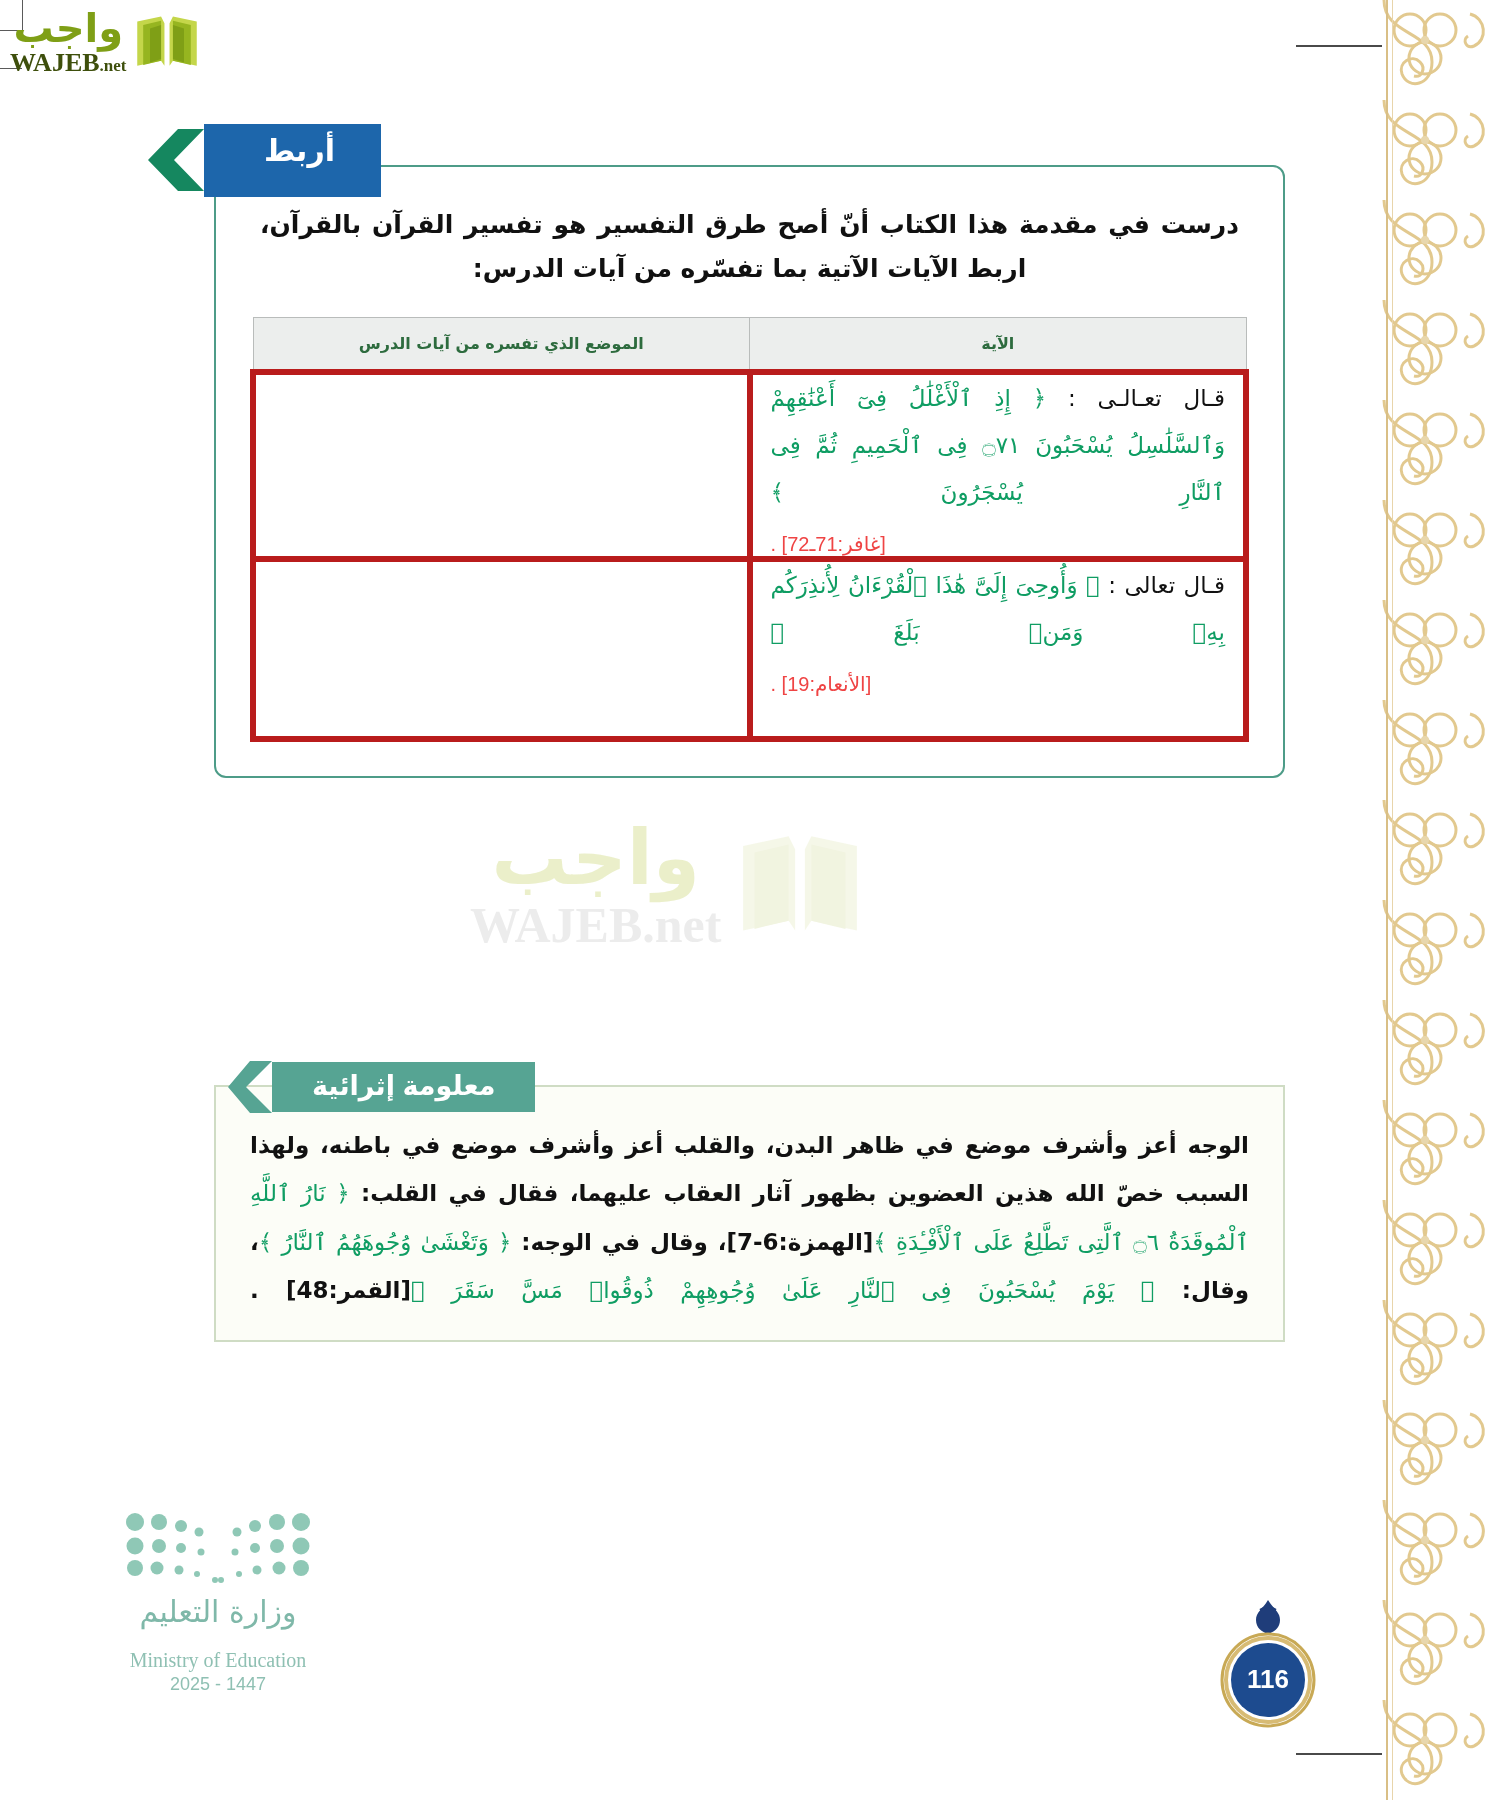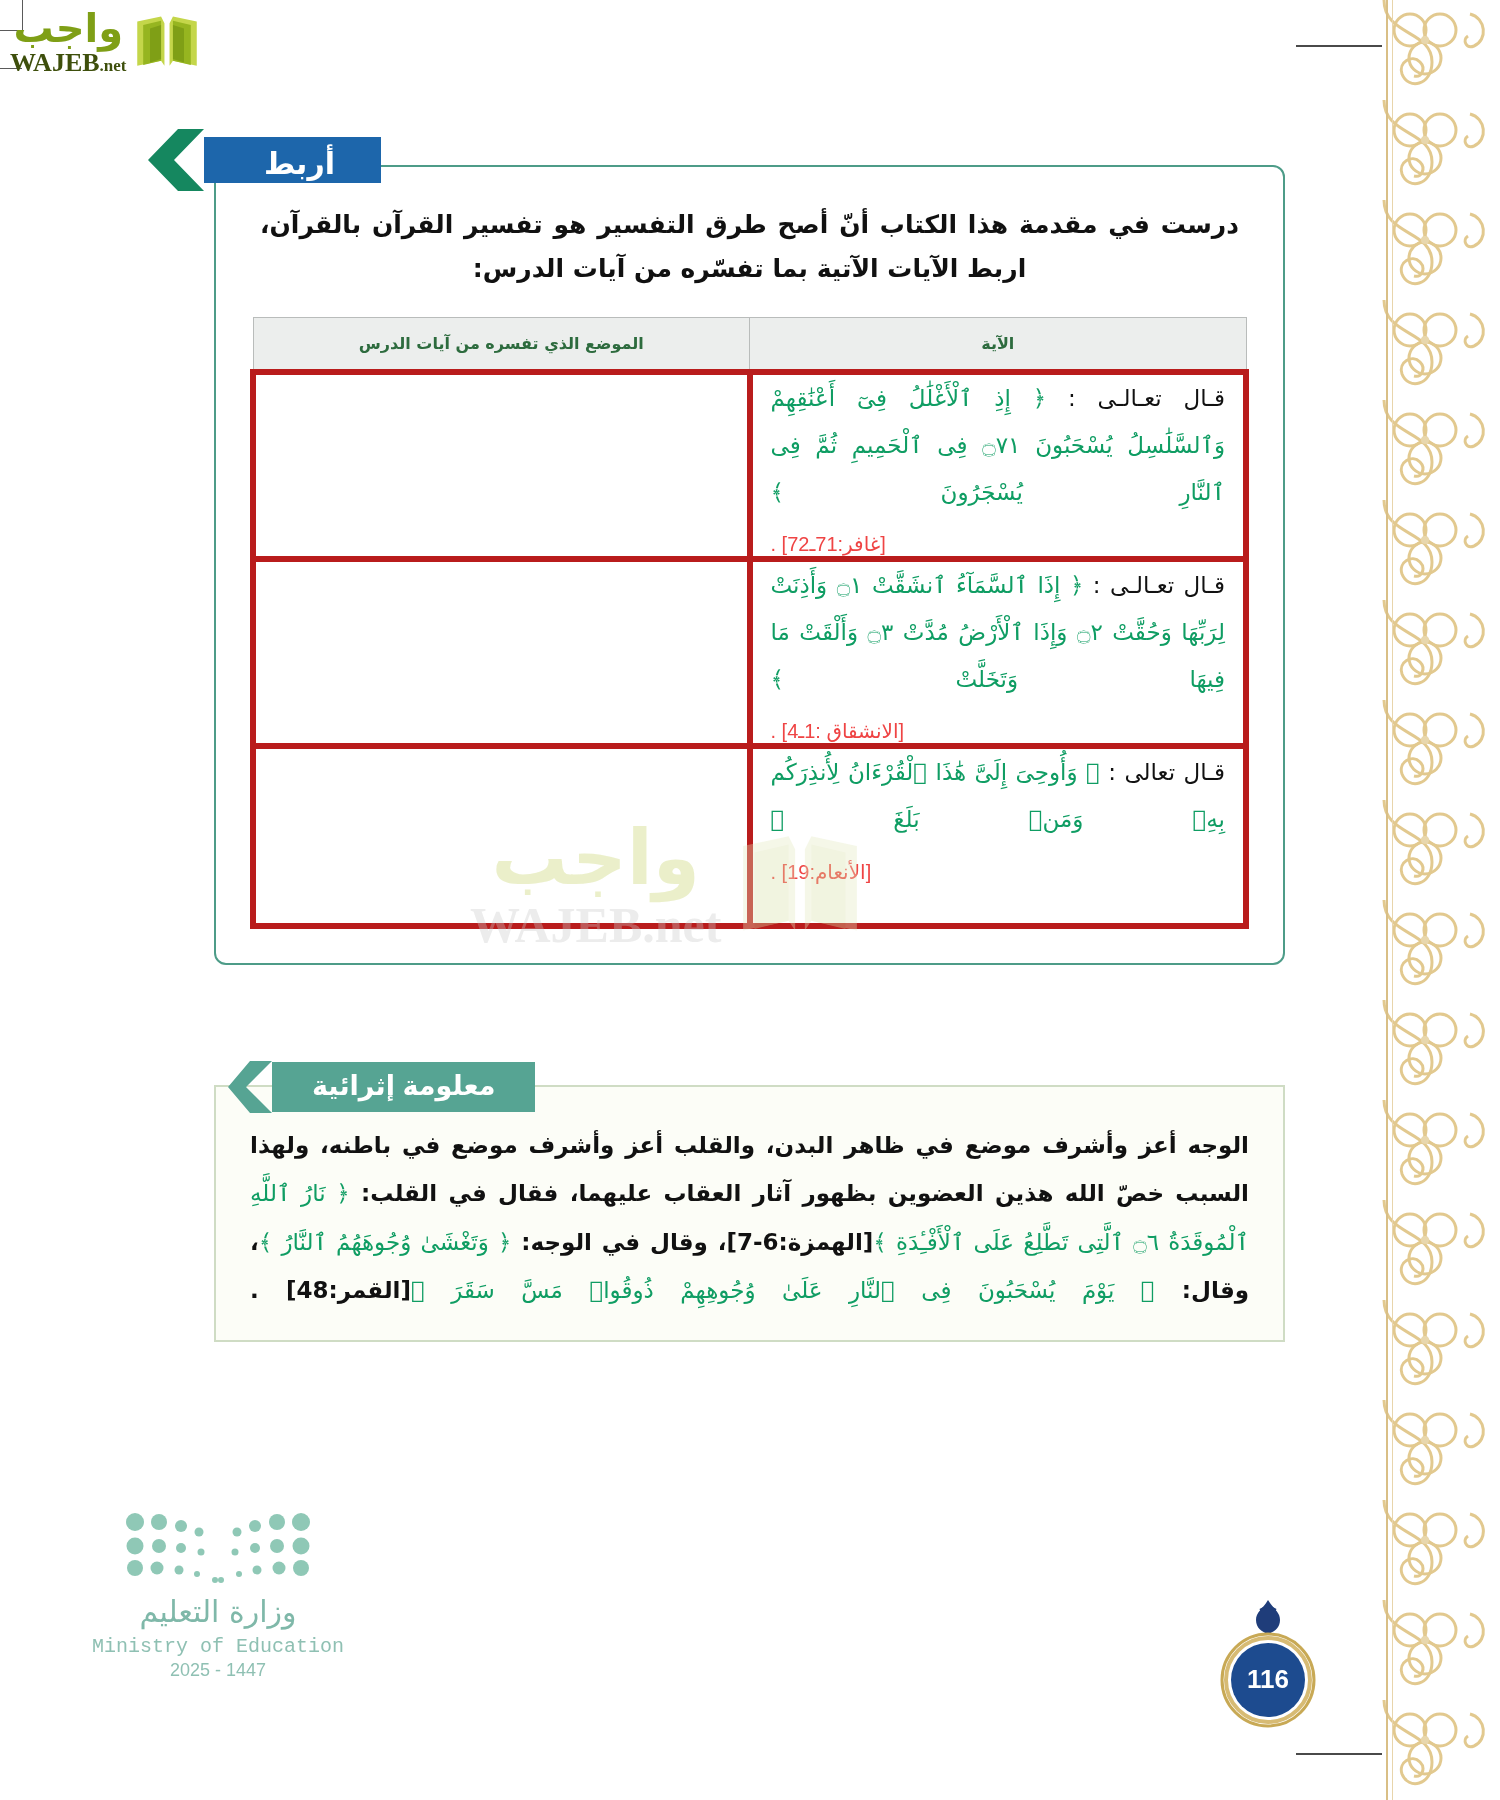"أربط" .tab-blue { padding: 9px 46px 2px 60px -> 9px 46px 29px 60px }
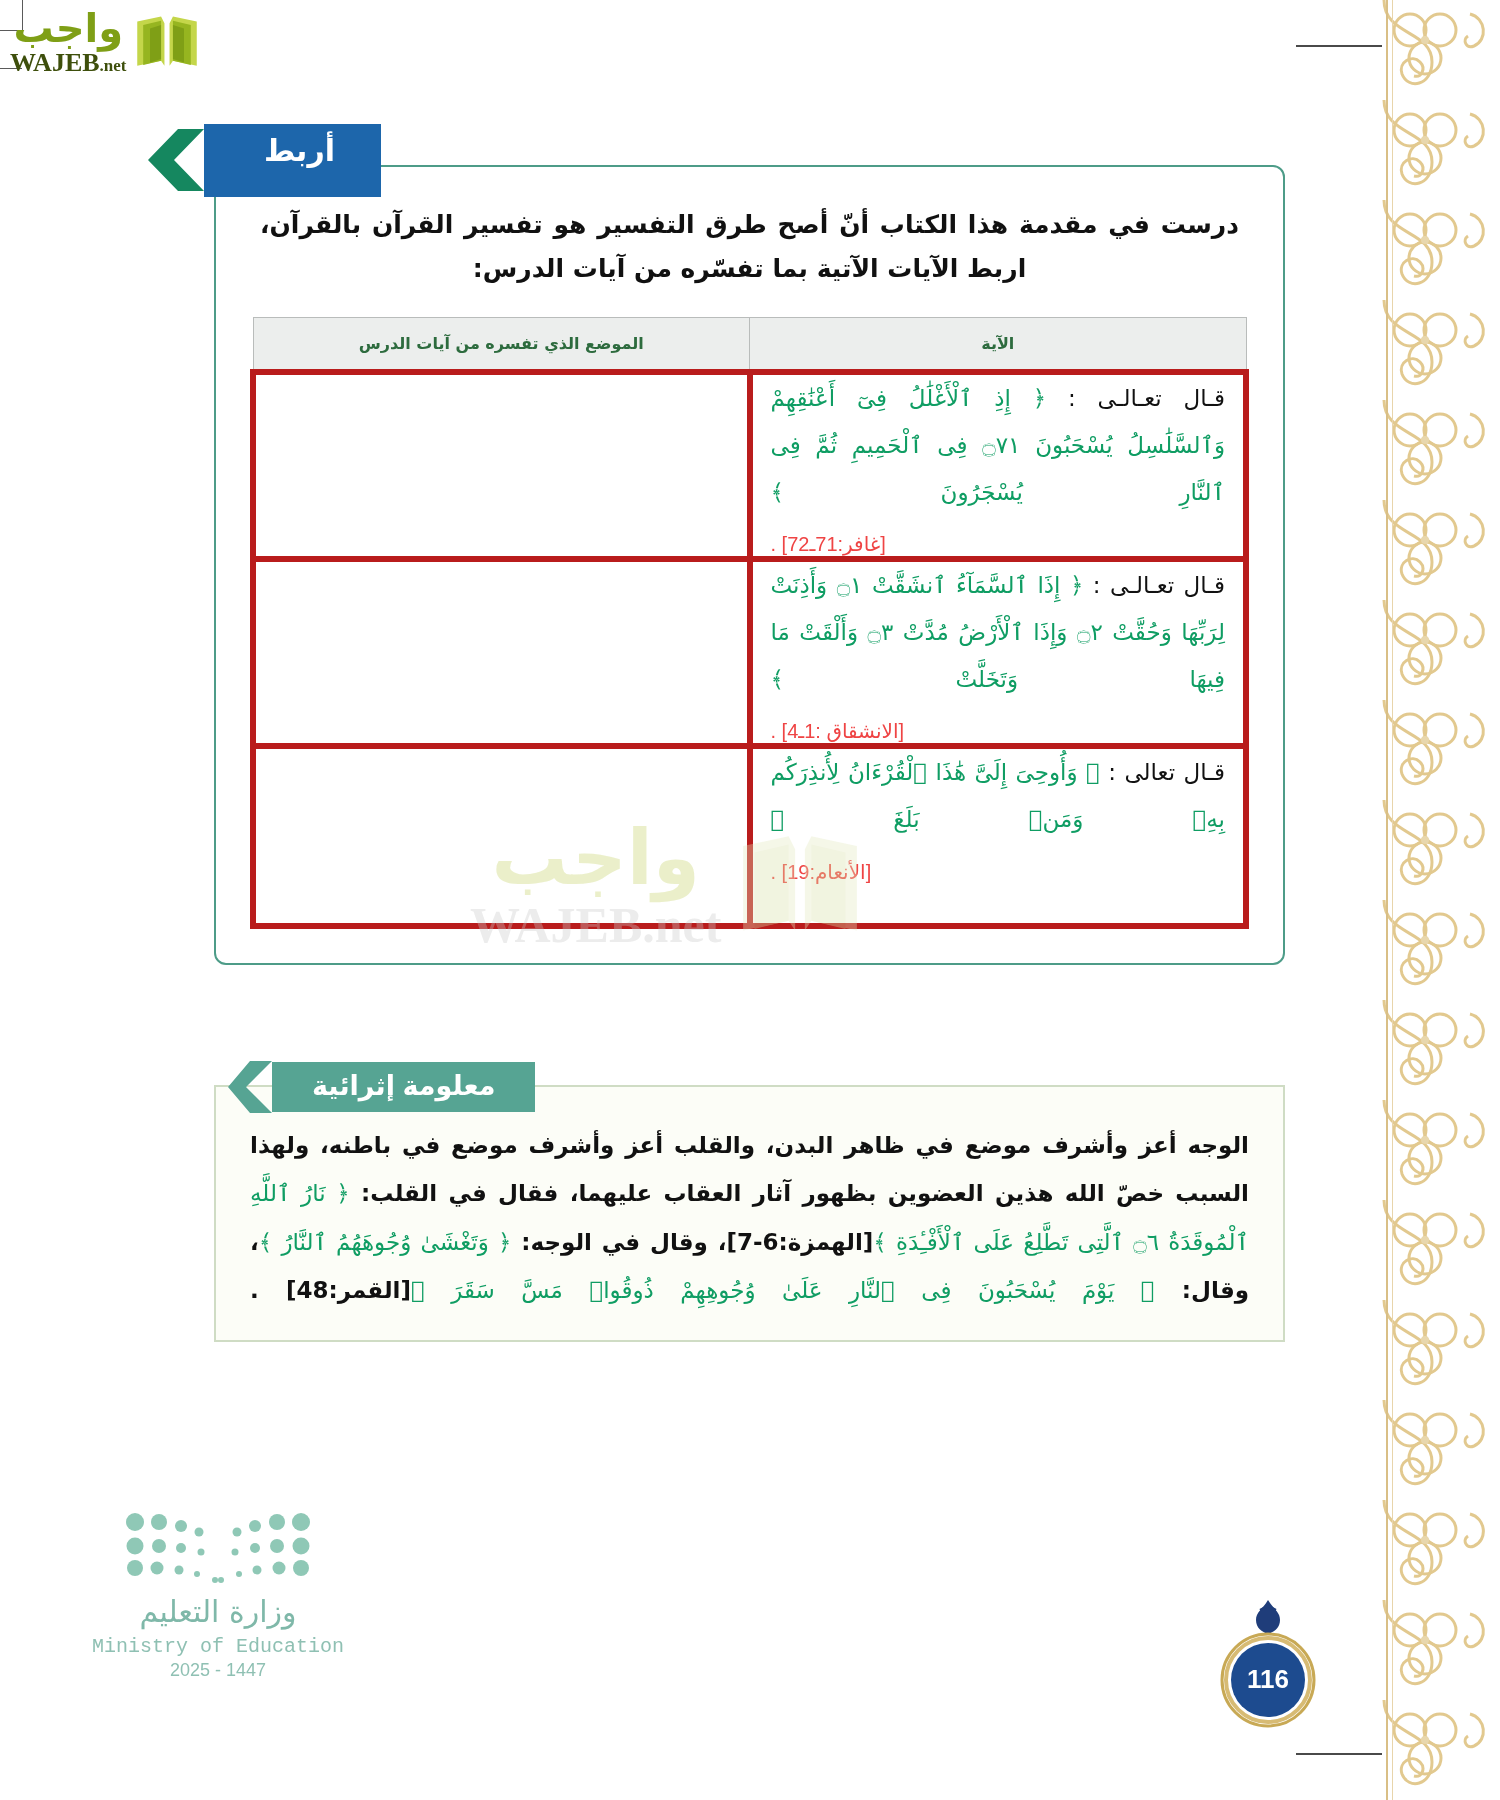"قـال تعـالـى : ﴿ إِذَا" tr { html: <tr> <td> <div> <span>قـال تعـالـى :</span> <span>﴿ إِذَا ٱلسَّمَآءُ ٱنشَقَّتْ ۝١ وَأَذِنَتْ لِرَبِّهَا وَحُقَّتْ ۝٢ وَإِذَا ٱلْأَرْضُ مُدَّتْ ۝٣ وَأَلْقَتْ مَا فِيهَا وَتَخَلَّتْ ﴾</span> </div> <span>[الانشقاق :1ـ4] .</span> </td> <td></td> </tr> -> none }
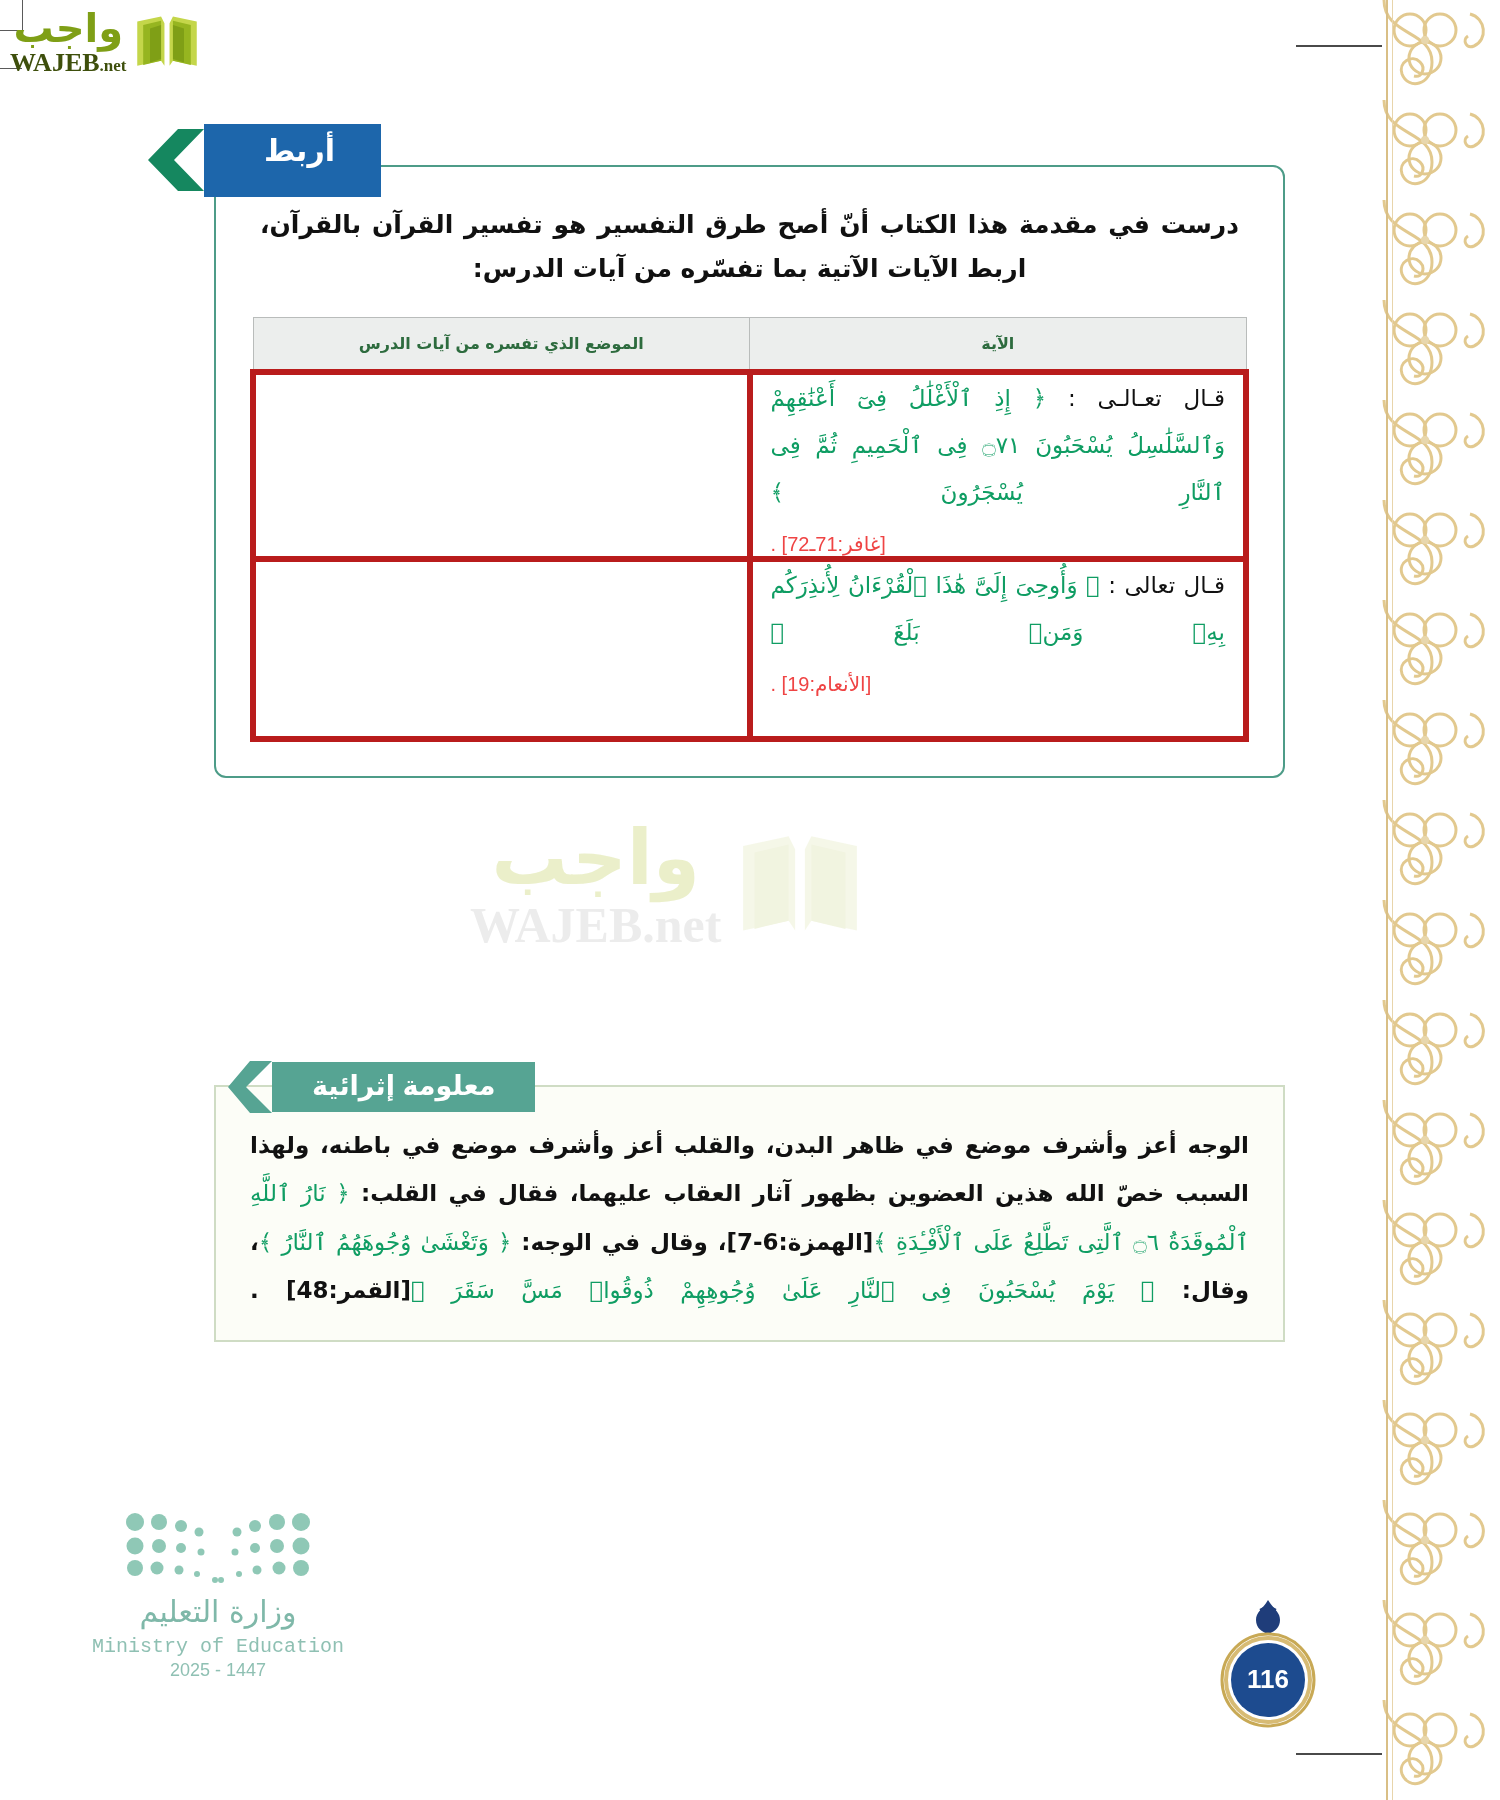"Ministry of Education" .moe-en { font-family: Liberation Mono, monospace -> Liberation Serif, serif; margin-top: 6px -> 20px }
